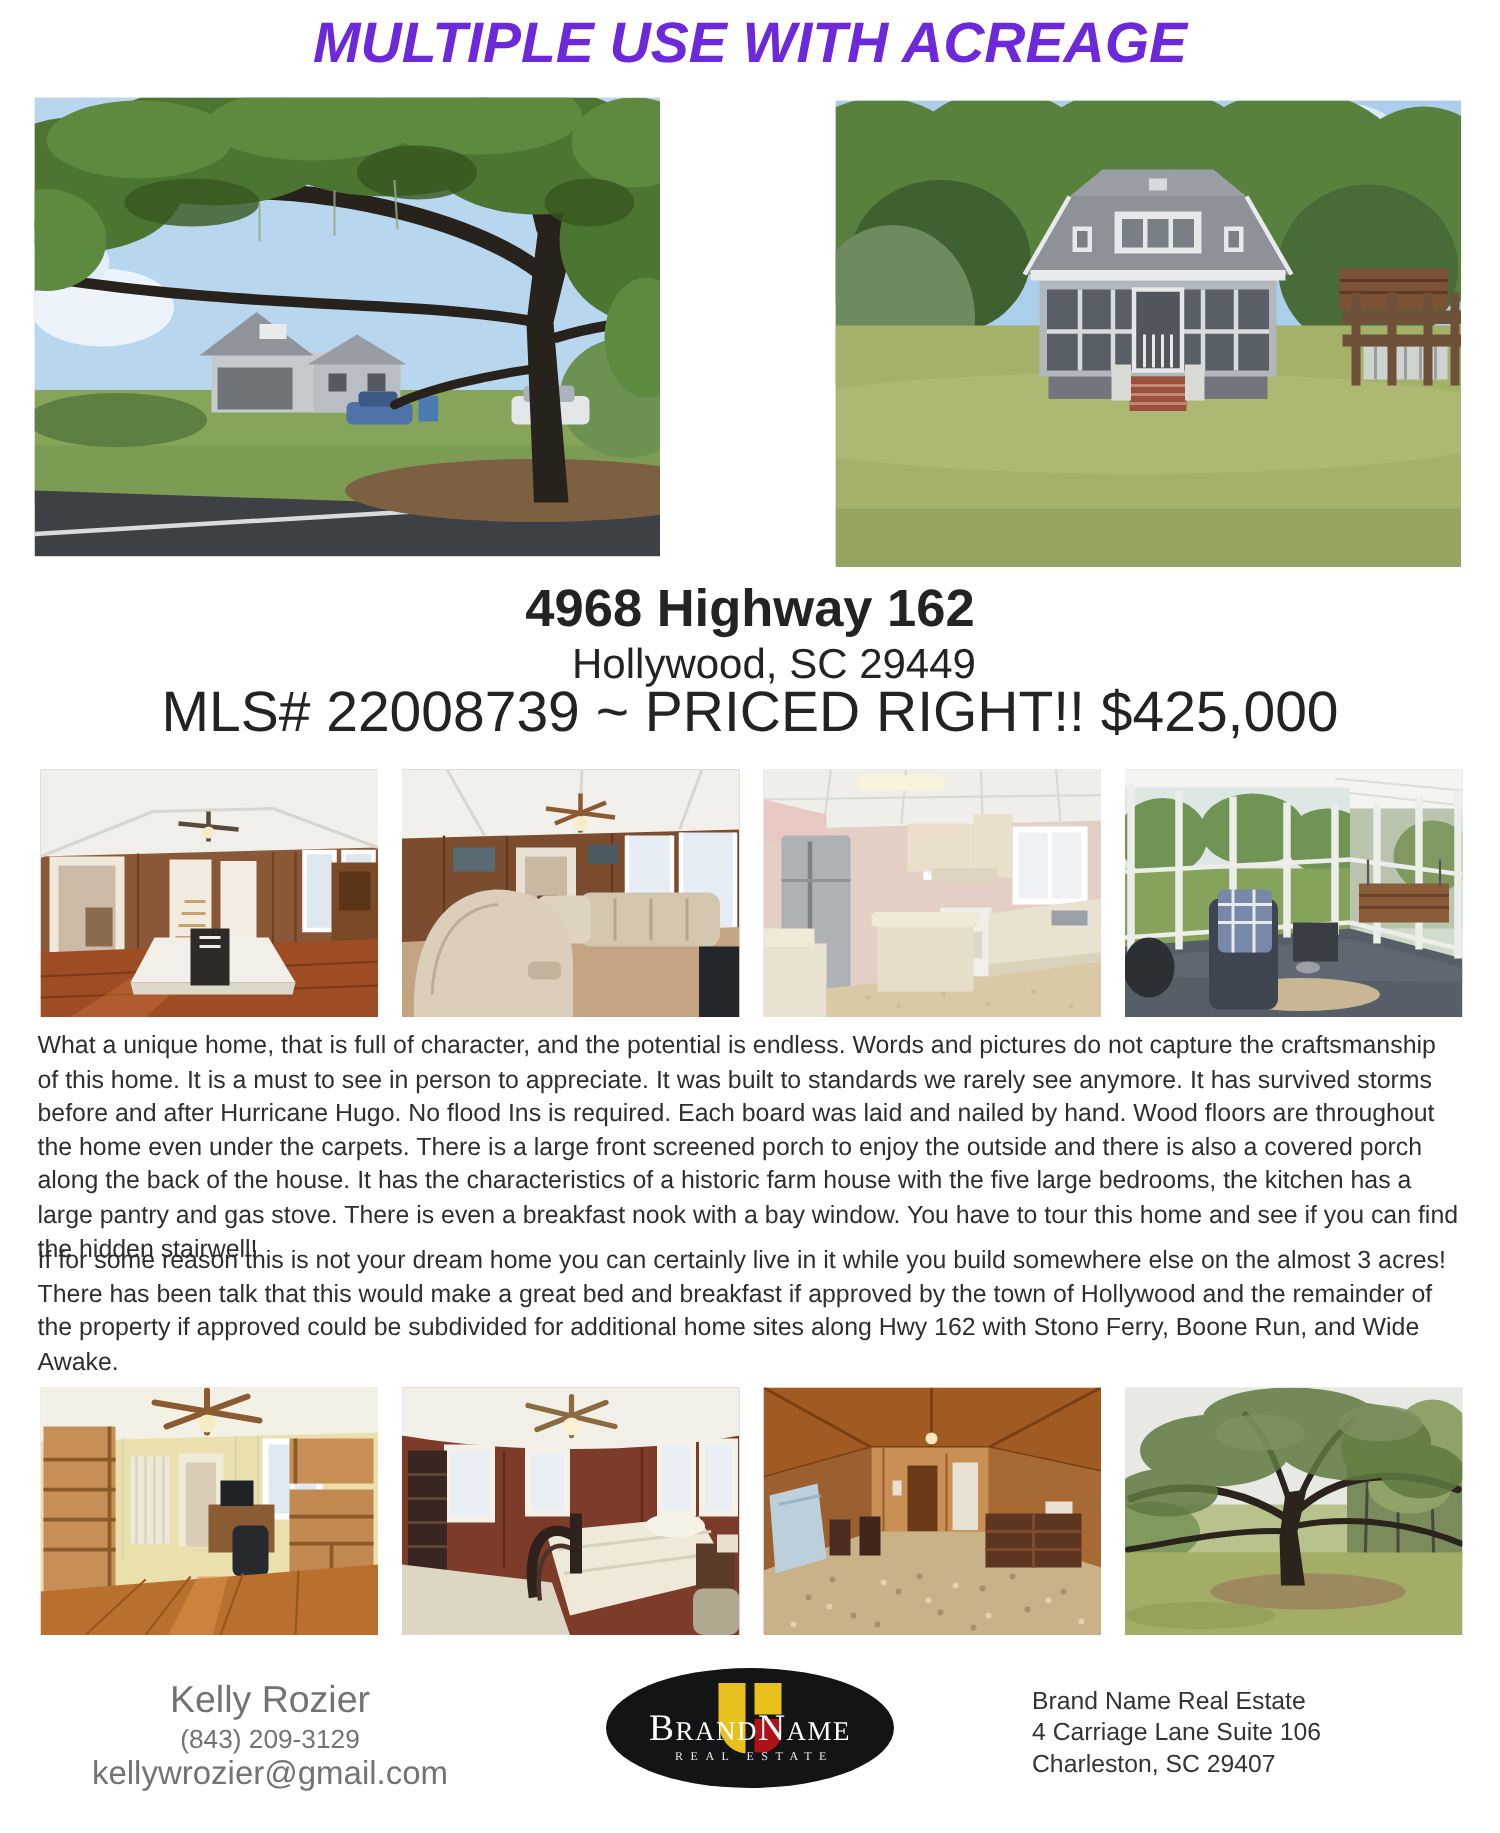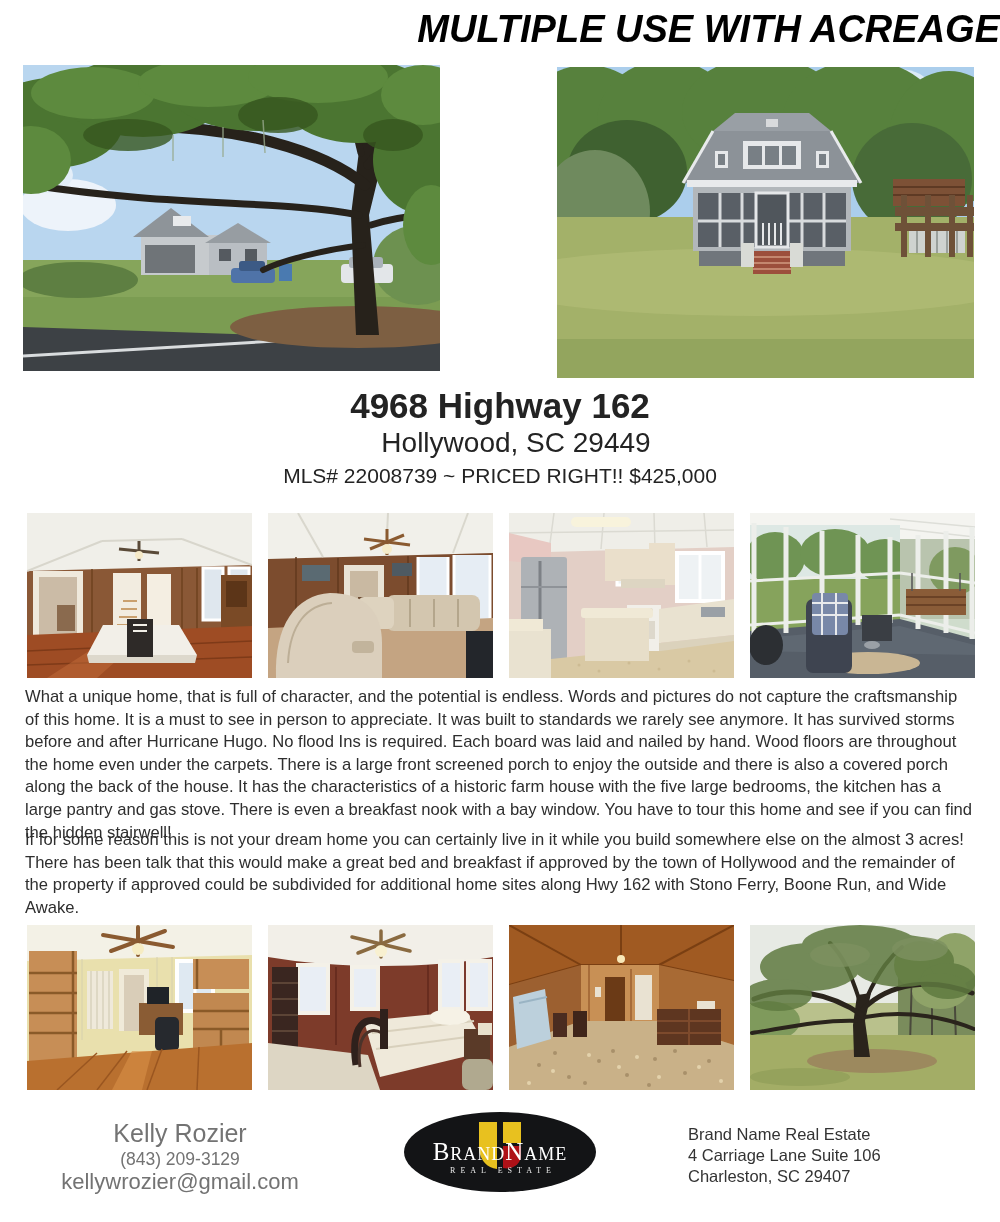"MULTIPLE USE WITH ACREAGE" div.abs { color: #000000 -> #6d28d9; text-align: right -> none }
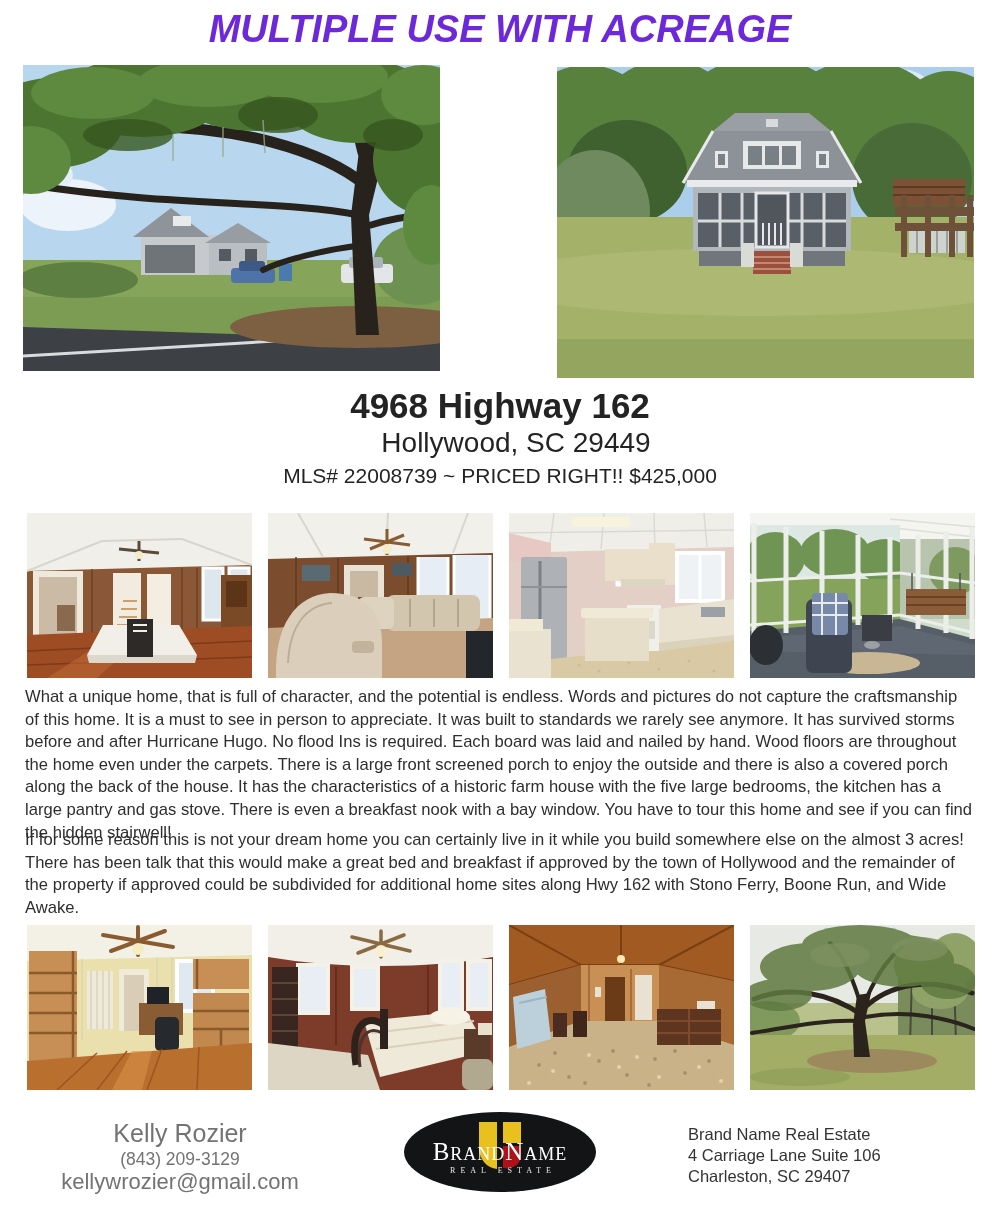"MLS# 22008739 ~ PRICED RIGHT!!" #addr .l3 { font-size: 21px -> 38px }
